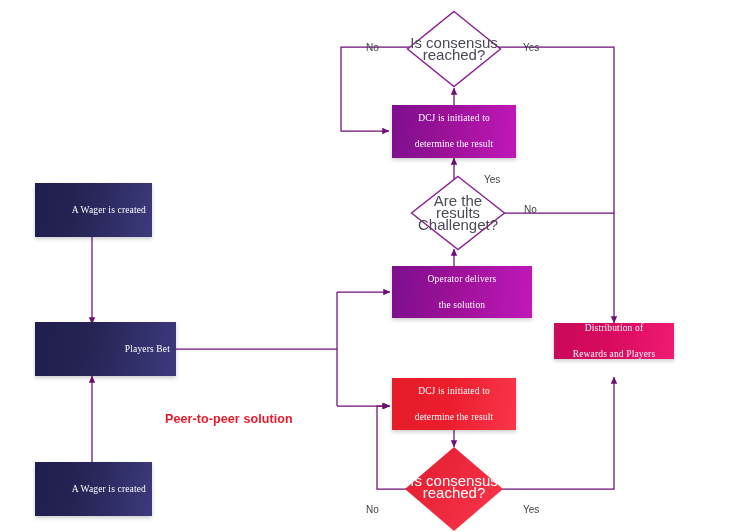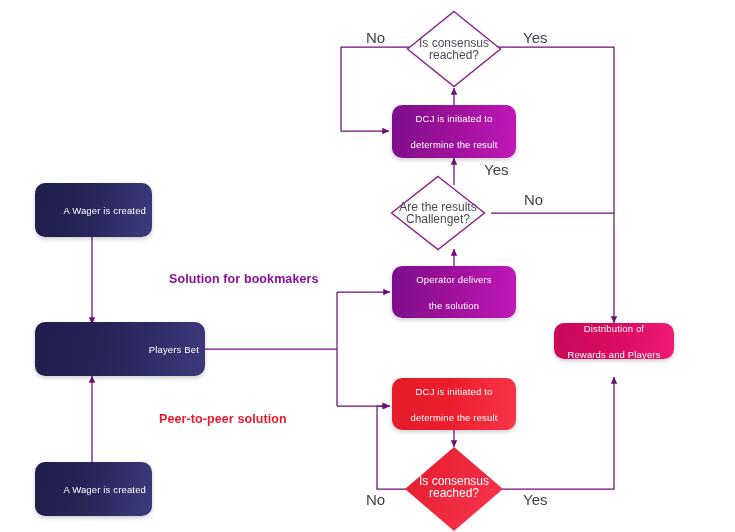"No" .edgelabel { font-size: 15px -> 10px; margin-top: none -> 13px }
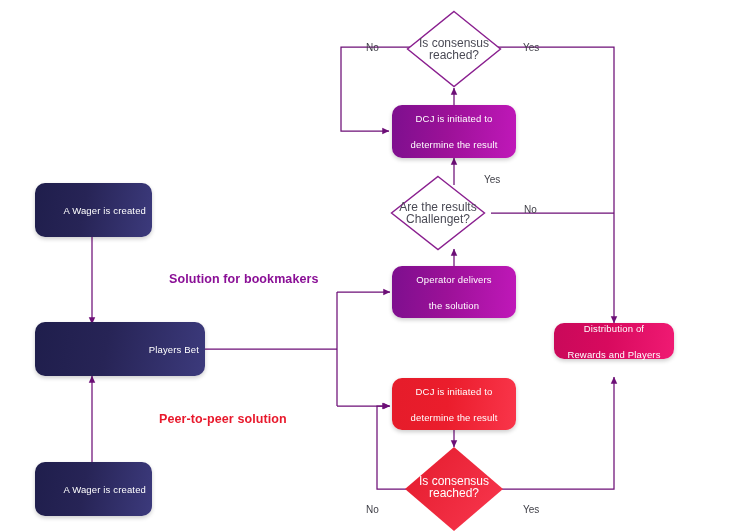"Is consensus" .diamond .dtext { font-size: 12px -> 15px }
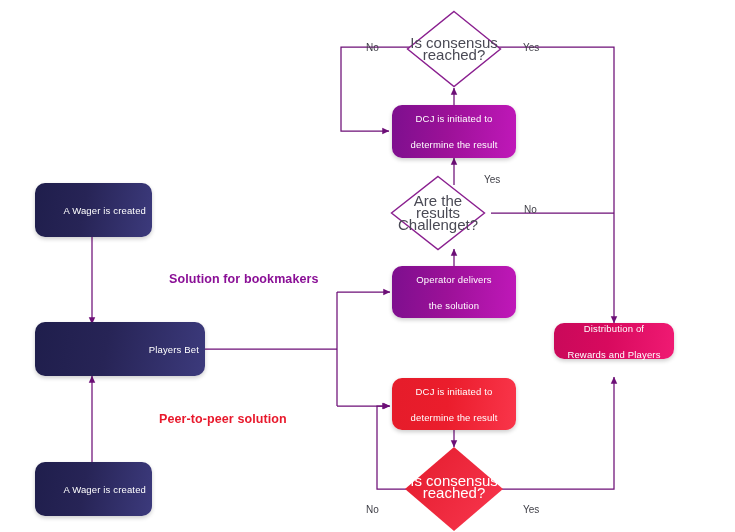"DCJ is initiated to" .node { border-radius: 10px -> 0; font-family: none -> Liberation Serif, serif }
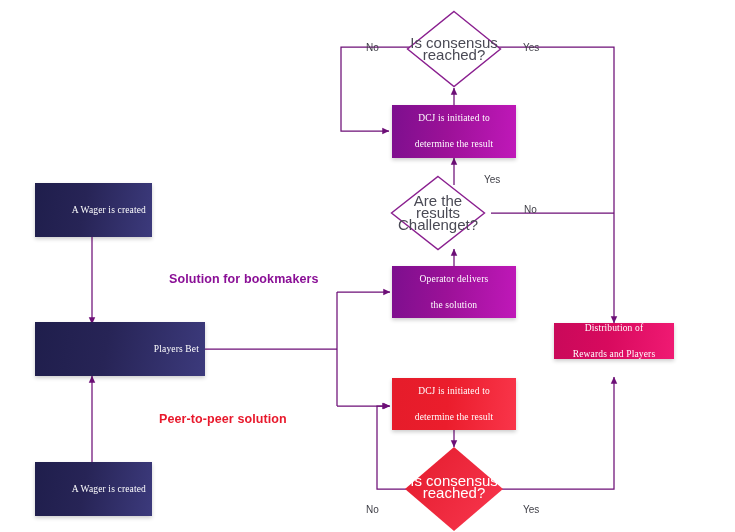"Are the results" div.diamond { left: 390px -> 410px }
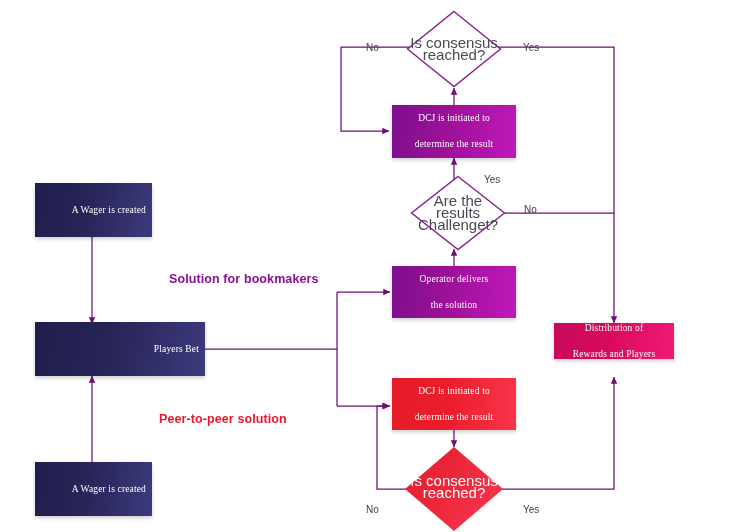"Solution for bookmakers" div.sectitle { html: <div>Solution for bookmakers</div> -> none }
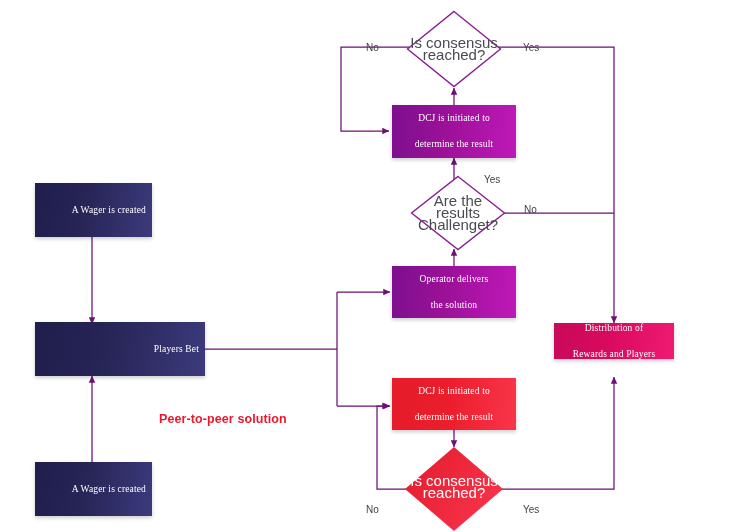"Operator delivers" div.node { width: 124px -> 140px }
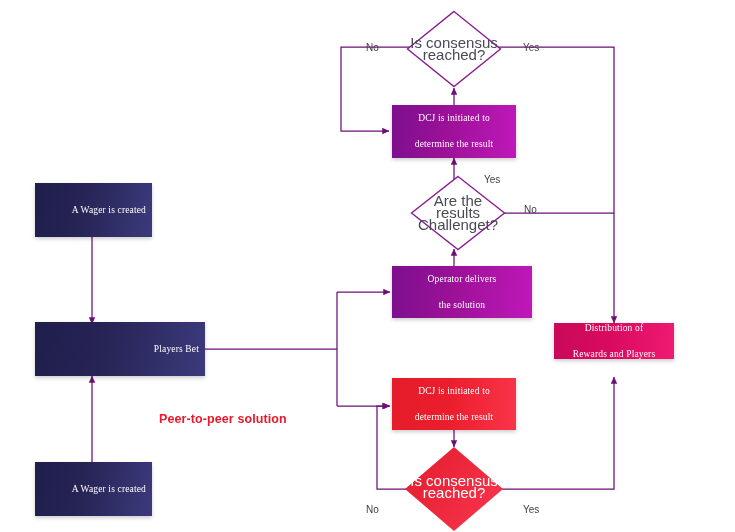"Players Bet" div.node { padding-left: 29px -> none }
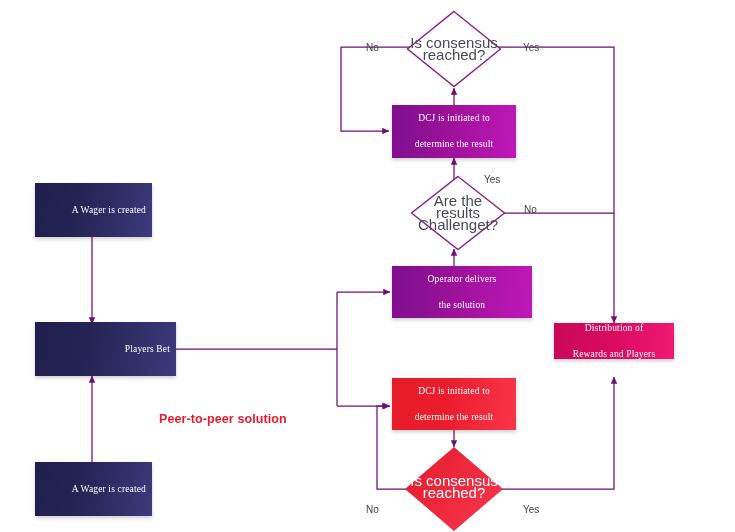"Peer-to-peer solution" div.sectitle { left: 159px -> 165px }
